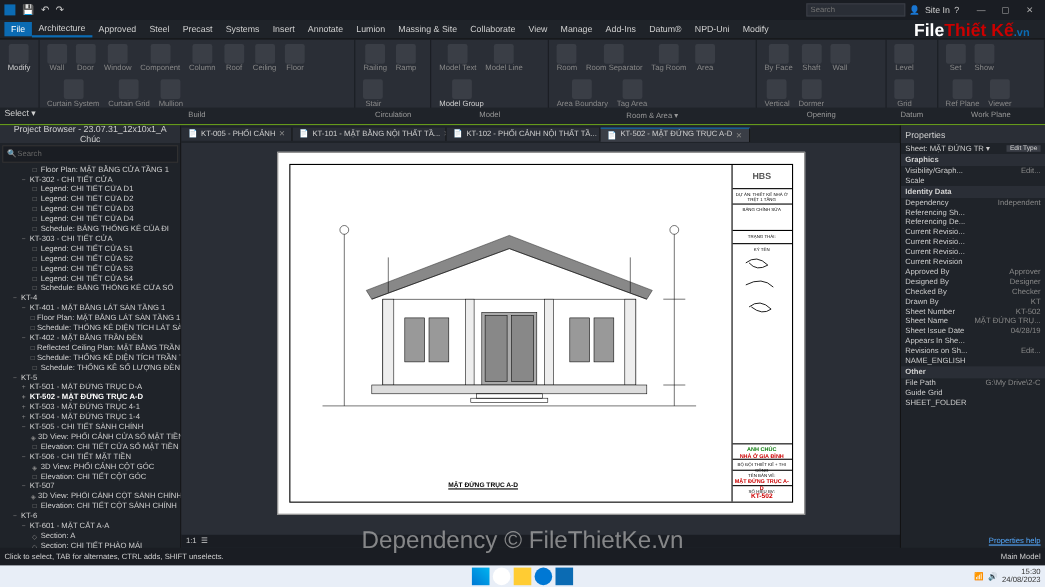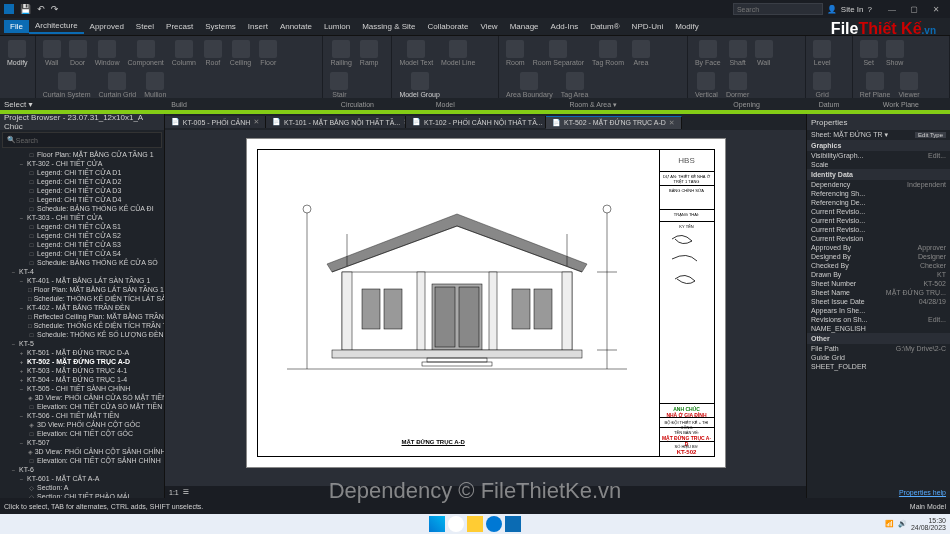"Select ▾" .selectbar { align-items: center -> none; border-bottom: 4px solid #84cc16 -> 1px solid #84cc16 }
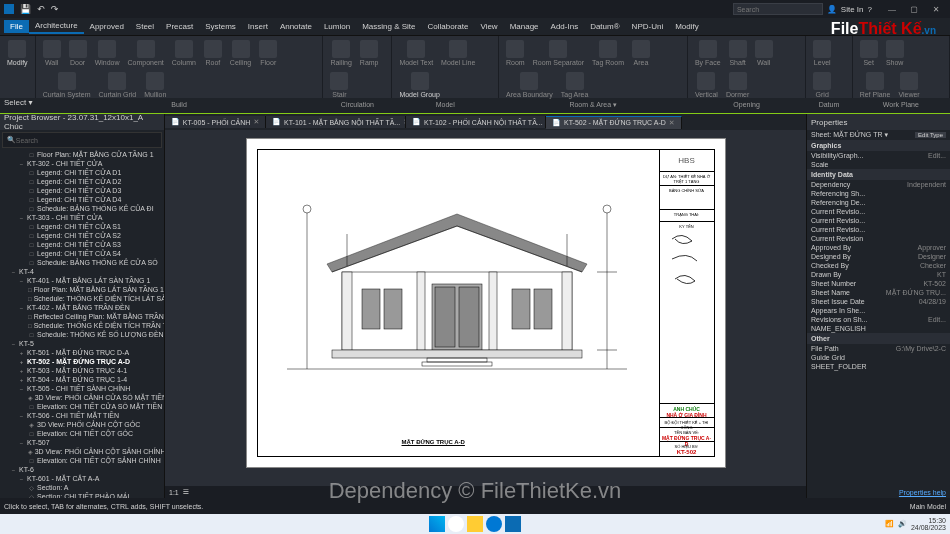"Project Browser - 23.07.31_12x10x1_A" .panel-head { text-align: none -> center }
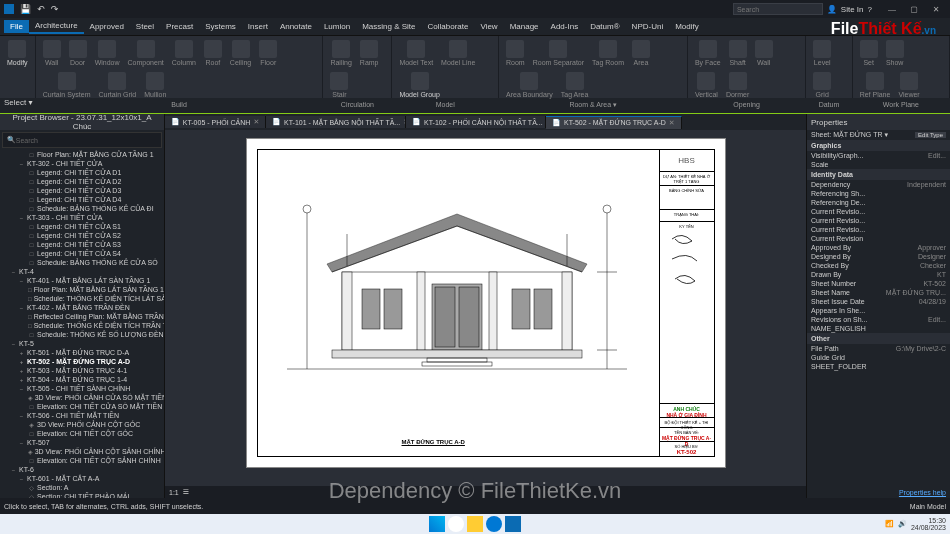"Properties" .props { width: 144px -> 132px }
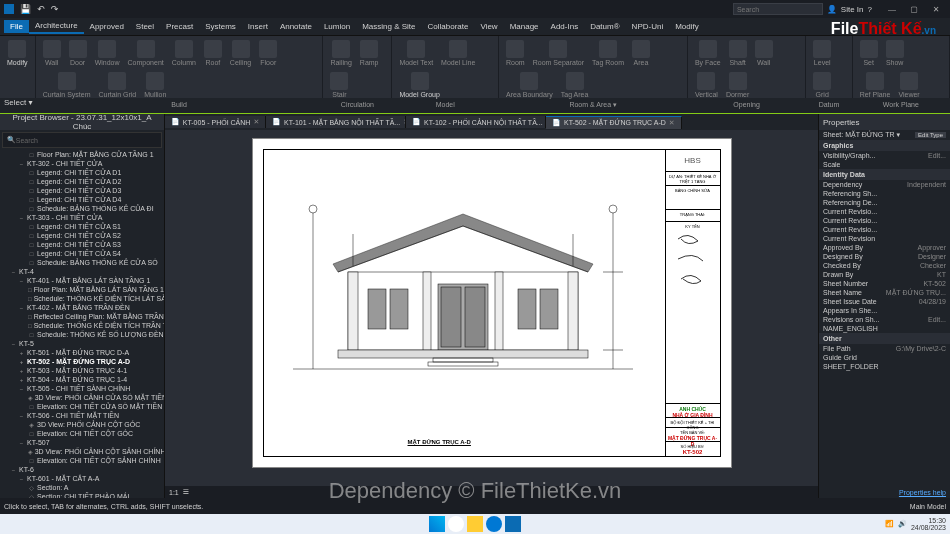"HBS" .tb-logo { font-weight: normal -> bold }
